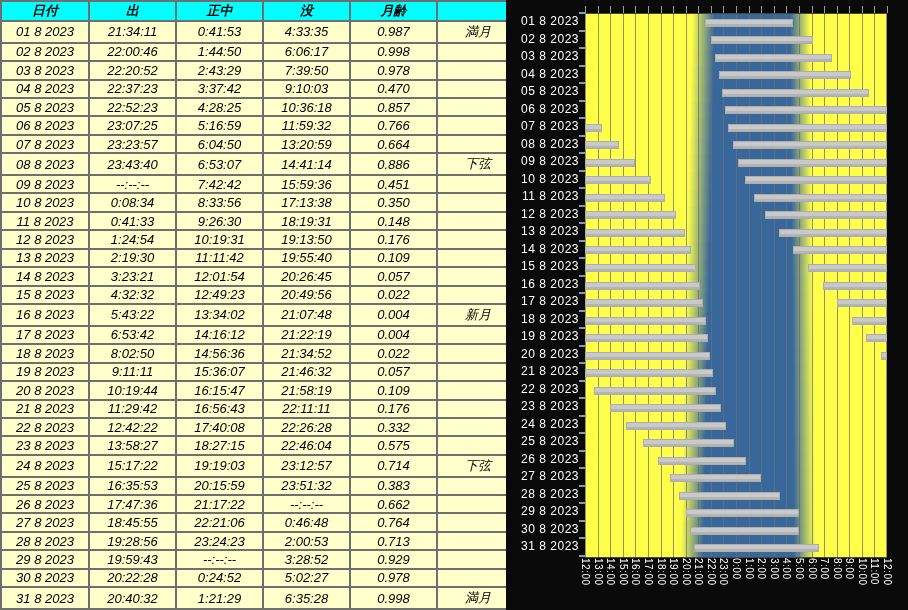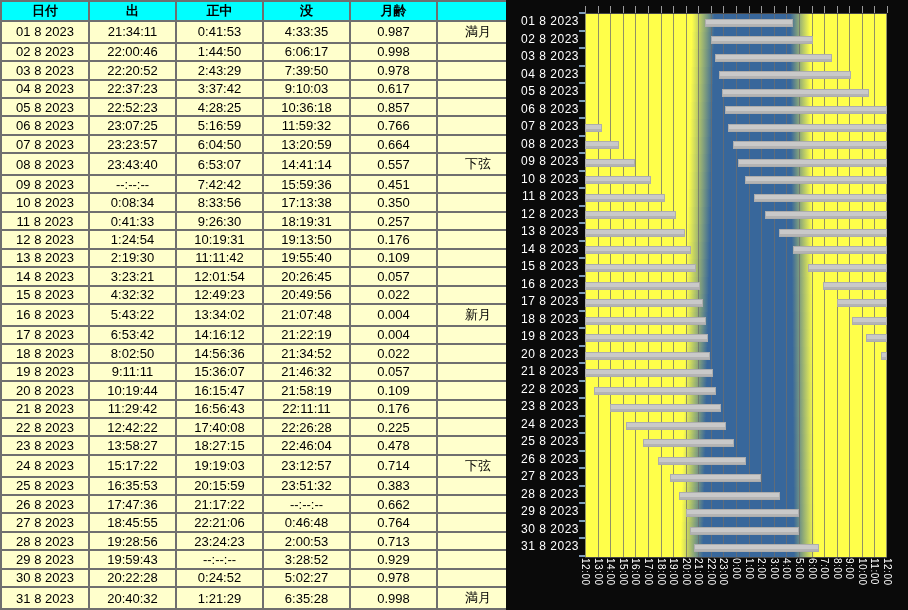"日付" table.moon { font-style: none -> italic }
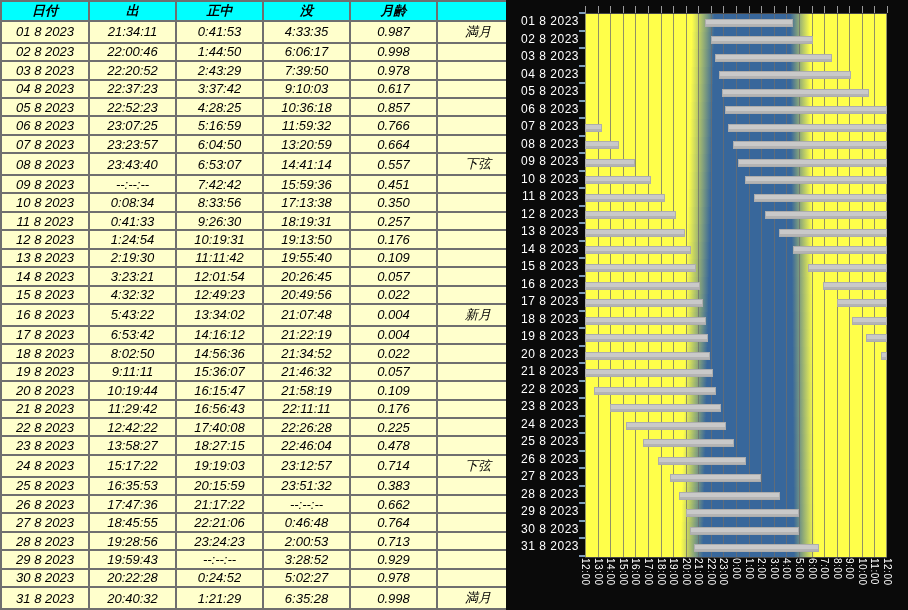"0.617" td { text: 0.617 -> 0.470 }
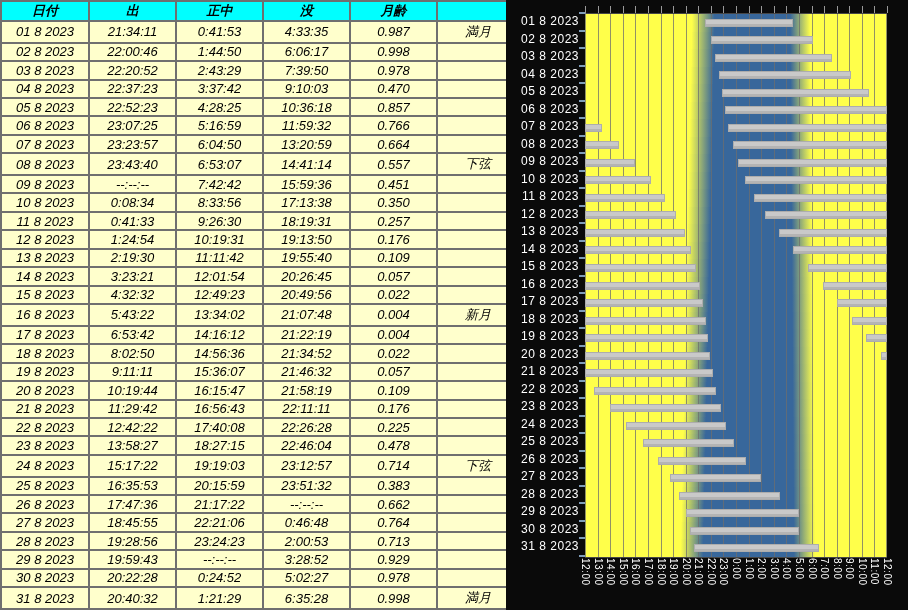"0.557" td { text: 0.557 -> 0.886 }
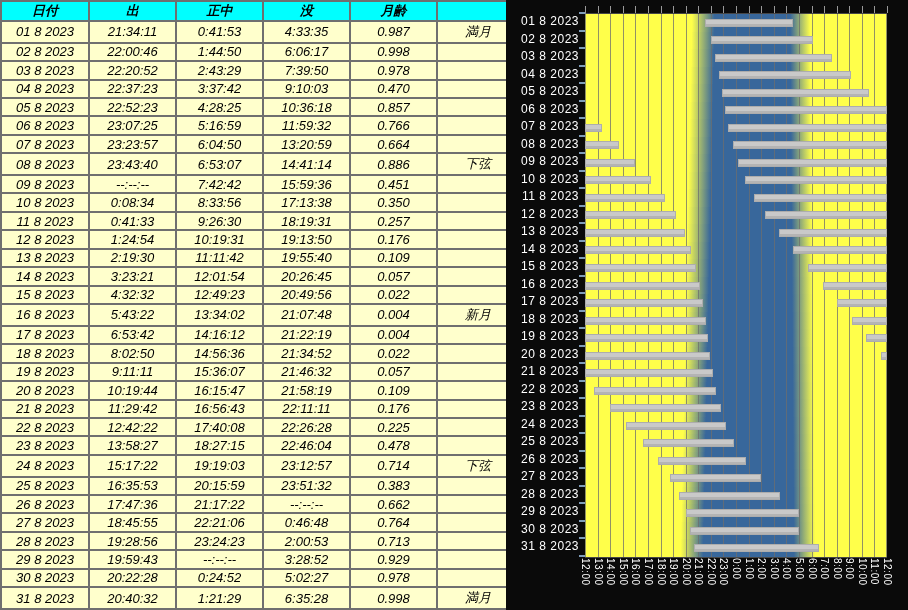"0.257" td { text: 0.257 -> 0.148 }
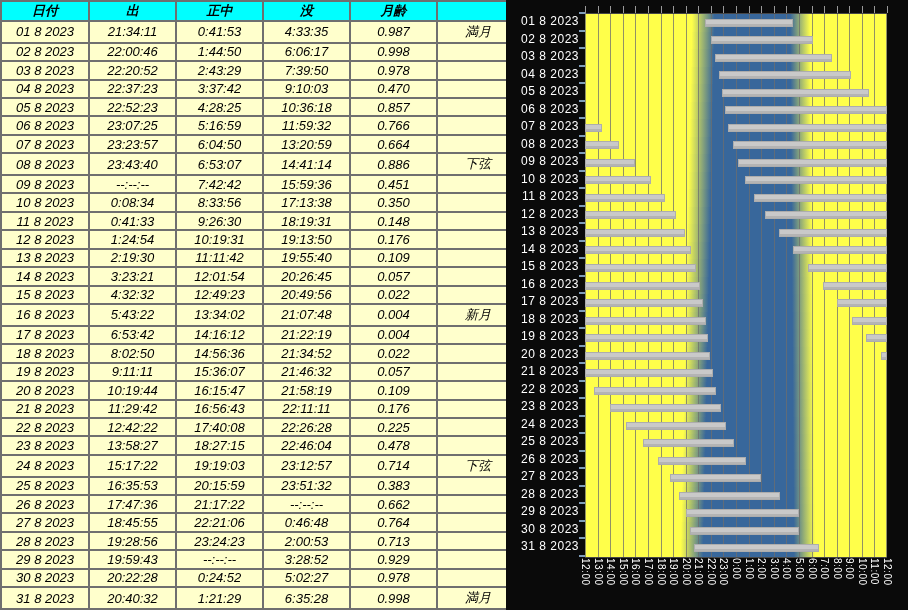"0.225" td { text: 0.225 -> 0.332 }
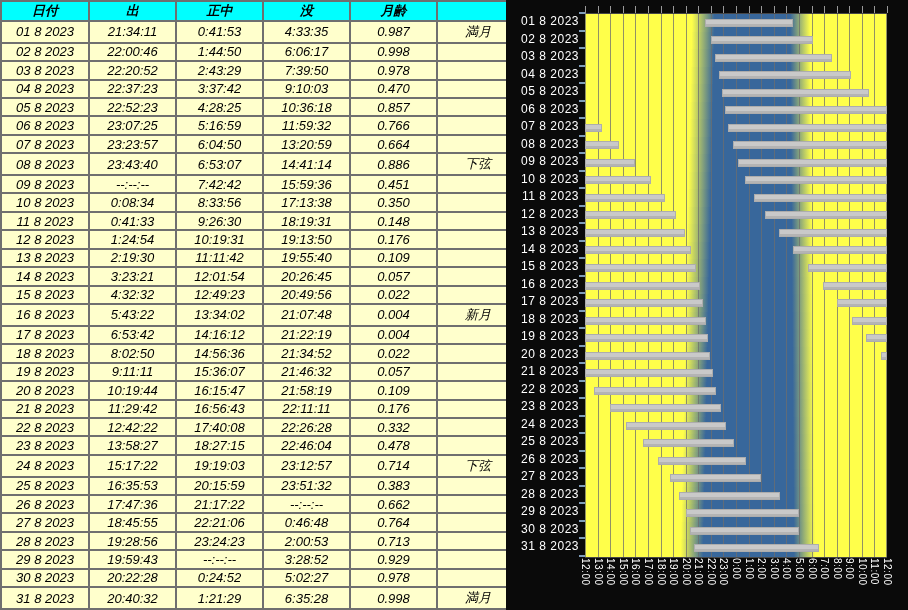"0.478" td { text: 0.478 -> 0.575 }
